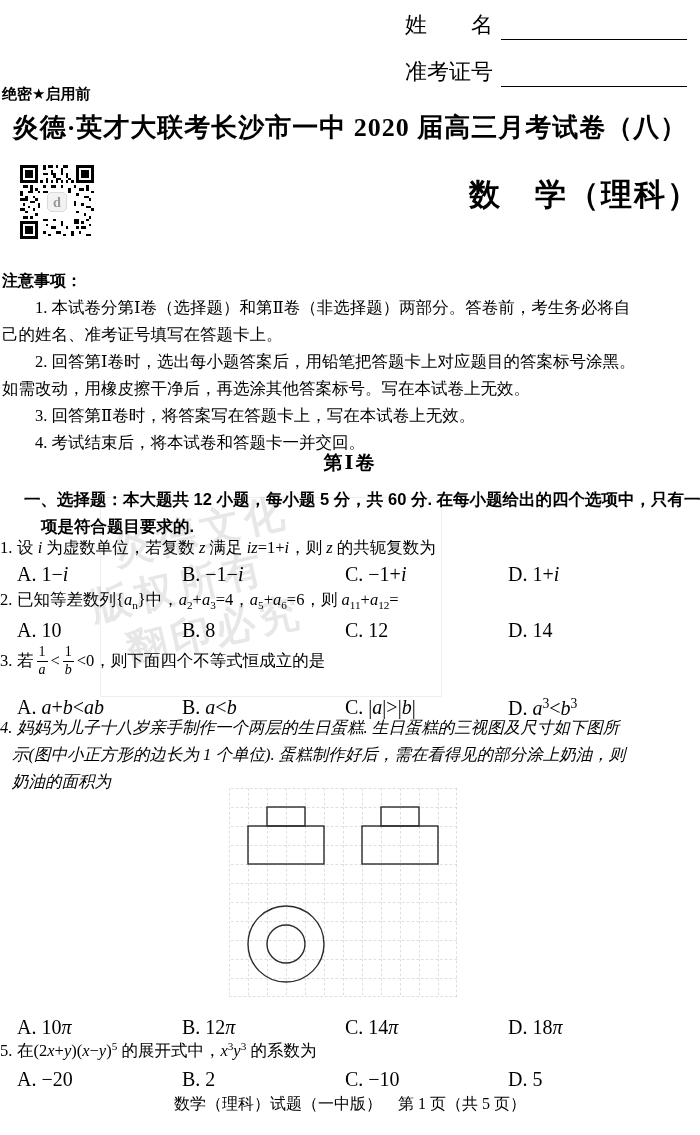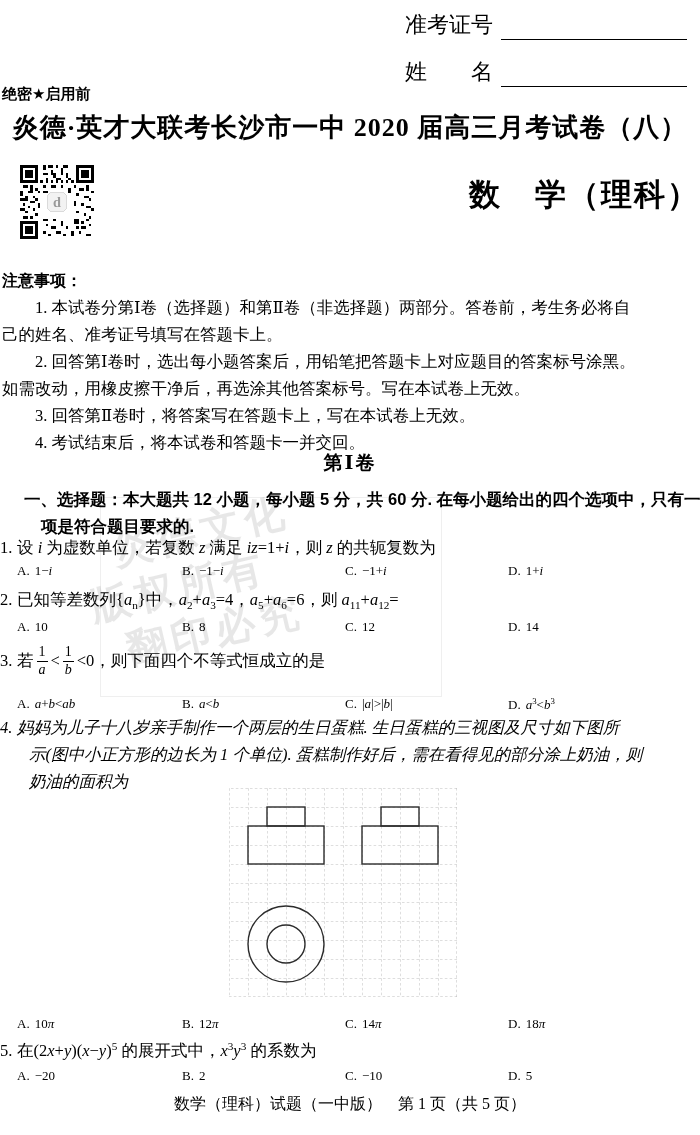"准考证号" div.nrow { order: before "姓 名" -> after "姓 名" }
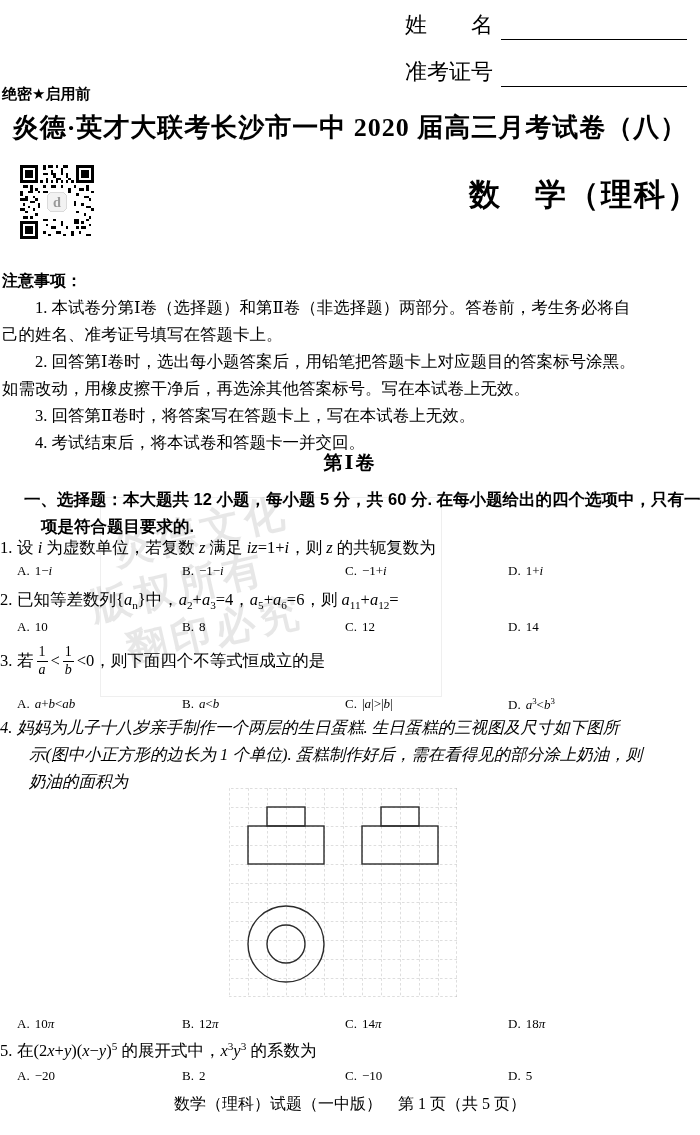"A. 1−i" .opts { font-size: 13px -> 20px }
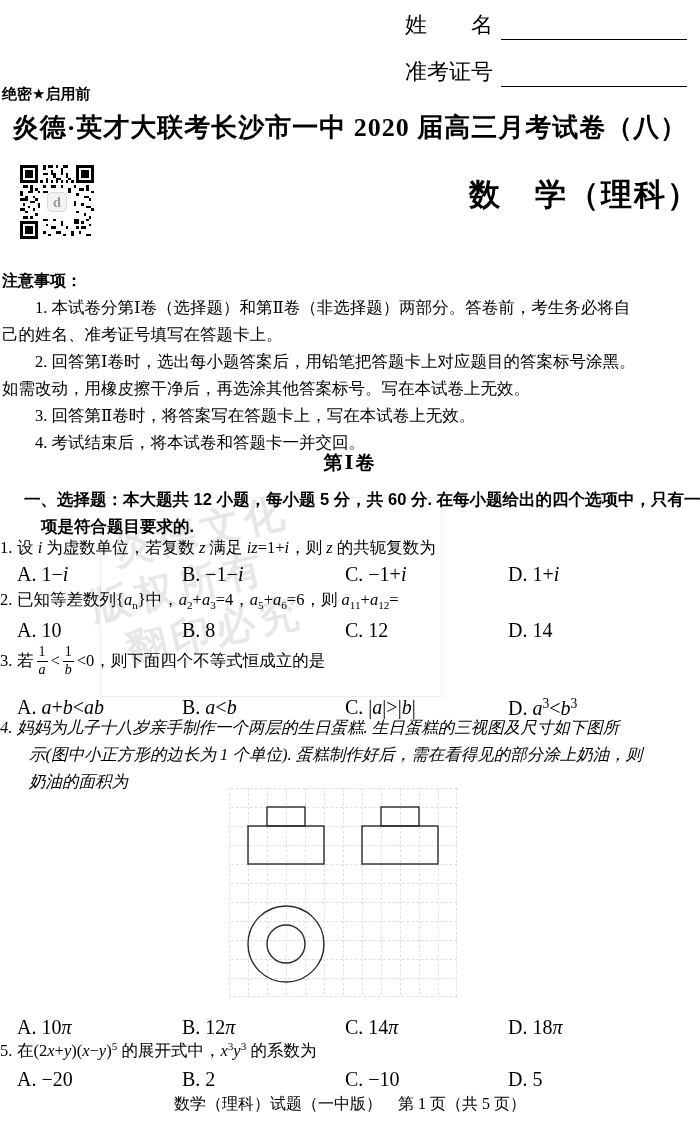"示(图中小正方形的边长为 1 个单位)." .q4 .cont { padding-left: 29px -> 12px }
